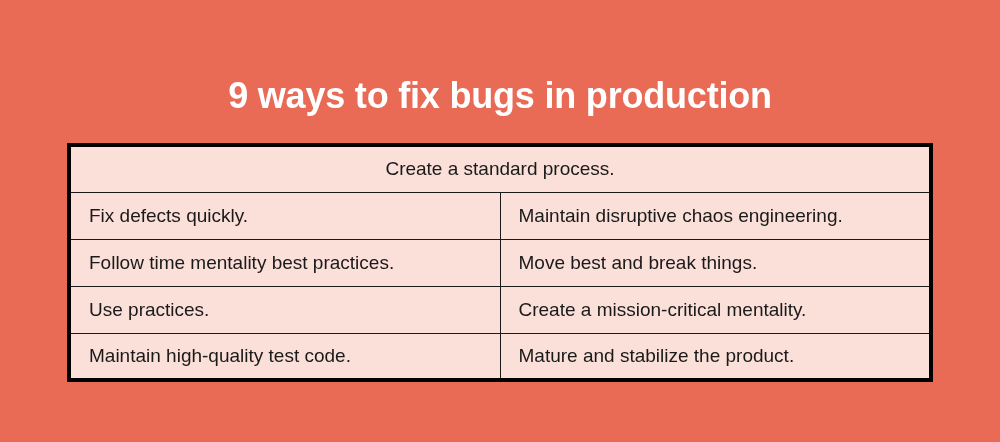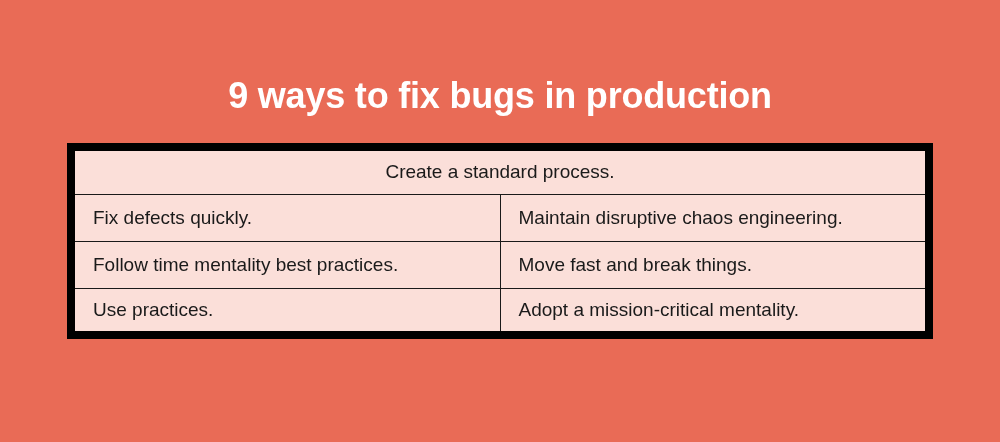"Create a standard process." table.facts { border: 8px solid #000000 -> 4px solid #000000 }
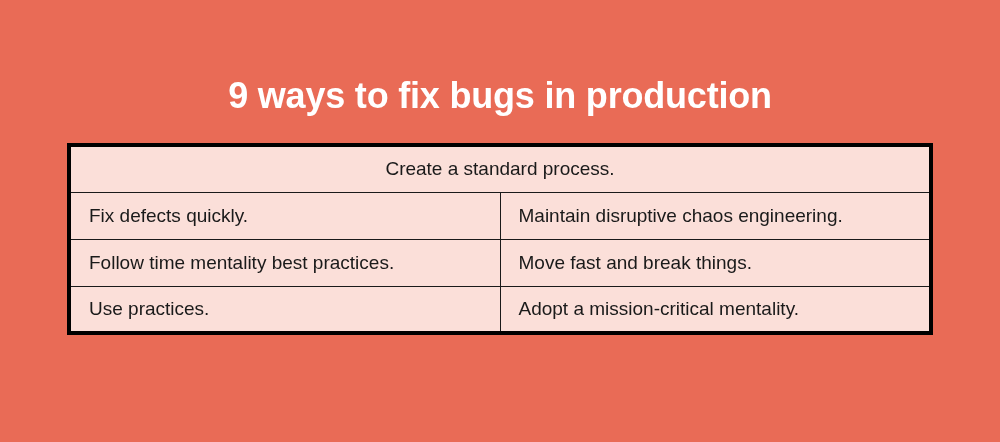"Move fast and break things." td.col-right { text: fast -> best }
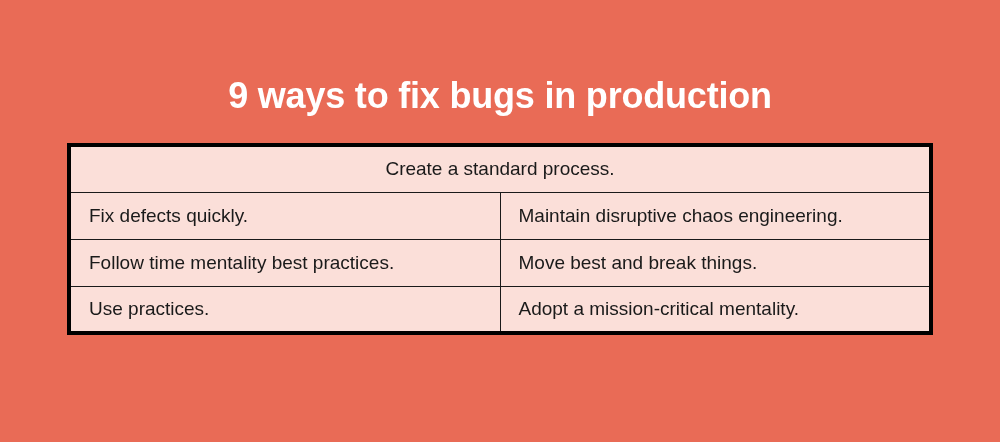"Adopt a mission-critical mentality." td.col-right { text: Adopt -> Create }
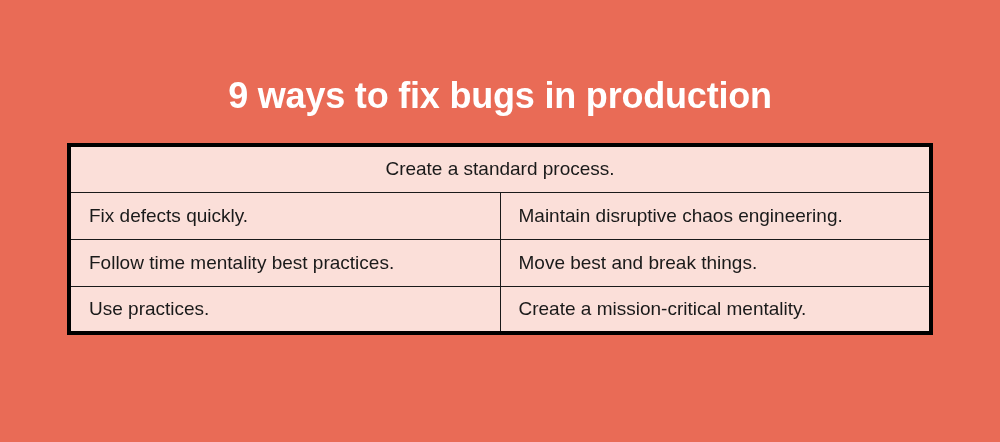"Maintain high-quality test code." tr { html: none -> <tr> <td>Maintain high-quality test code.</td> <td>Mature and stabilize the product.</td> </tr> }
